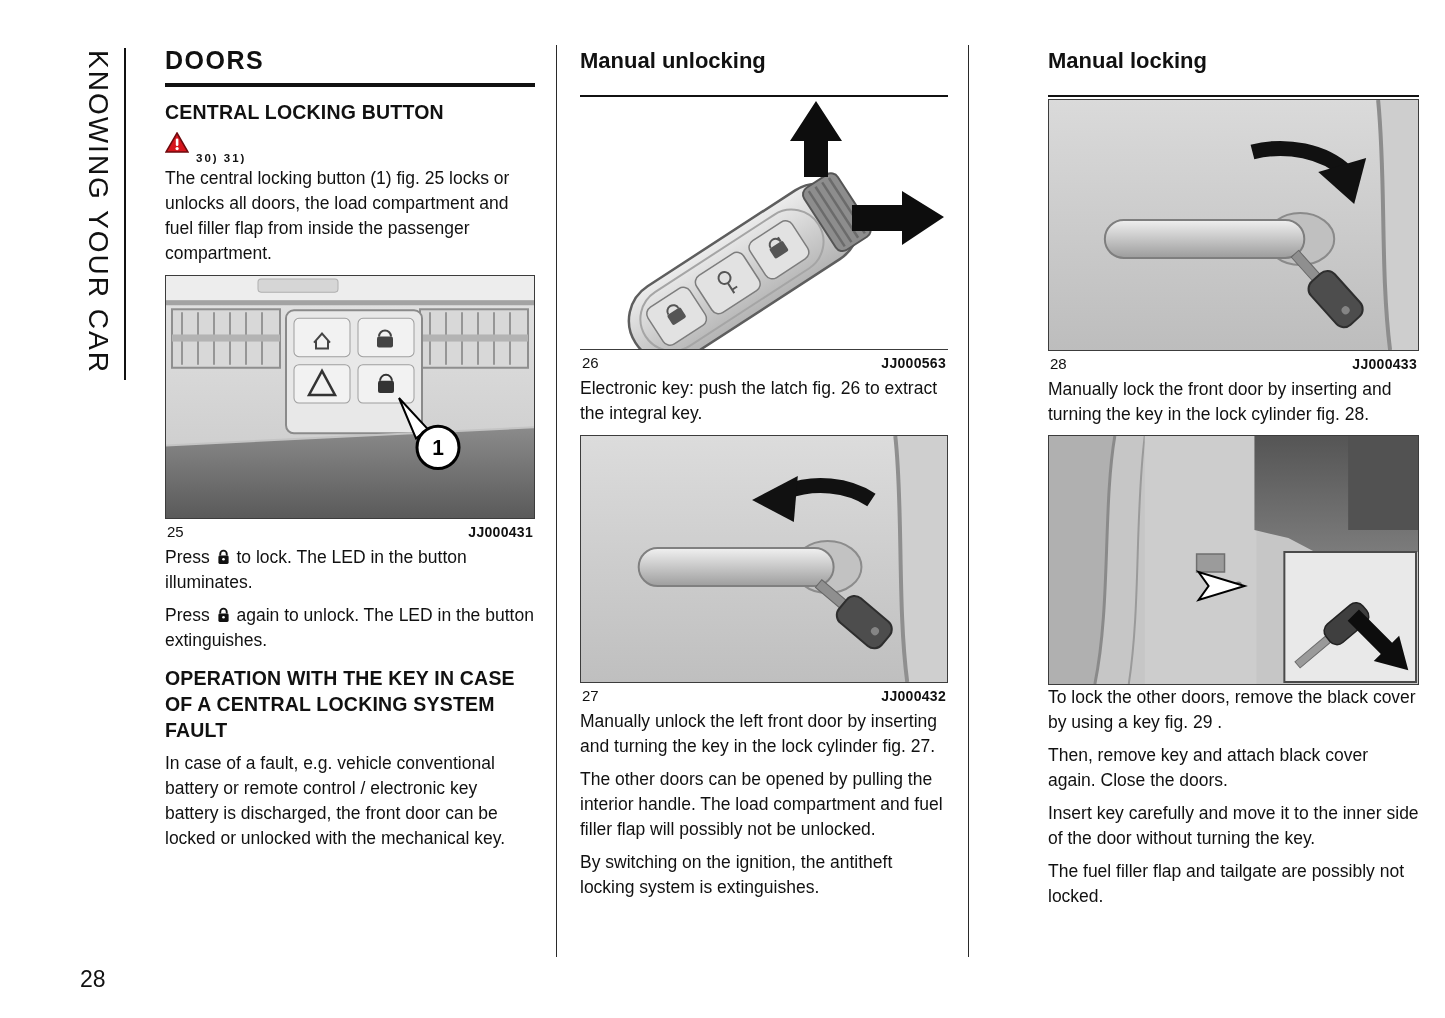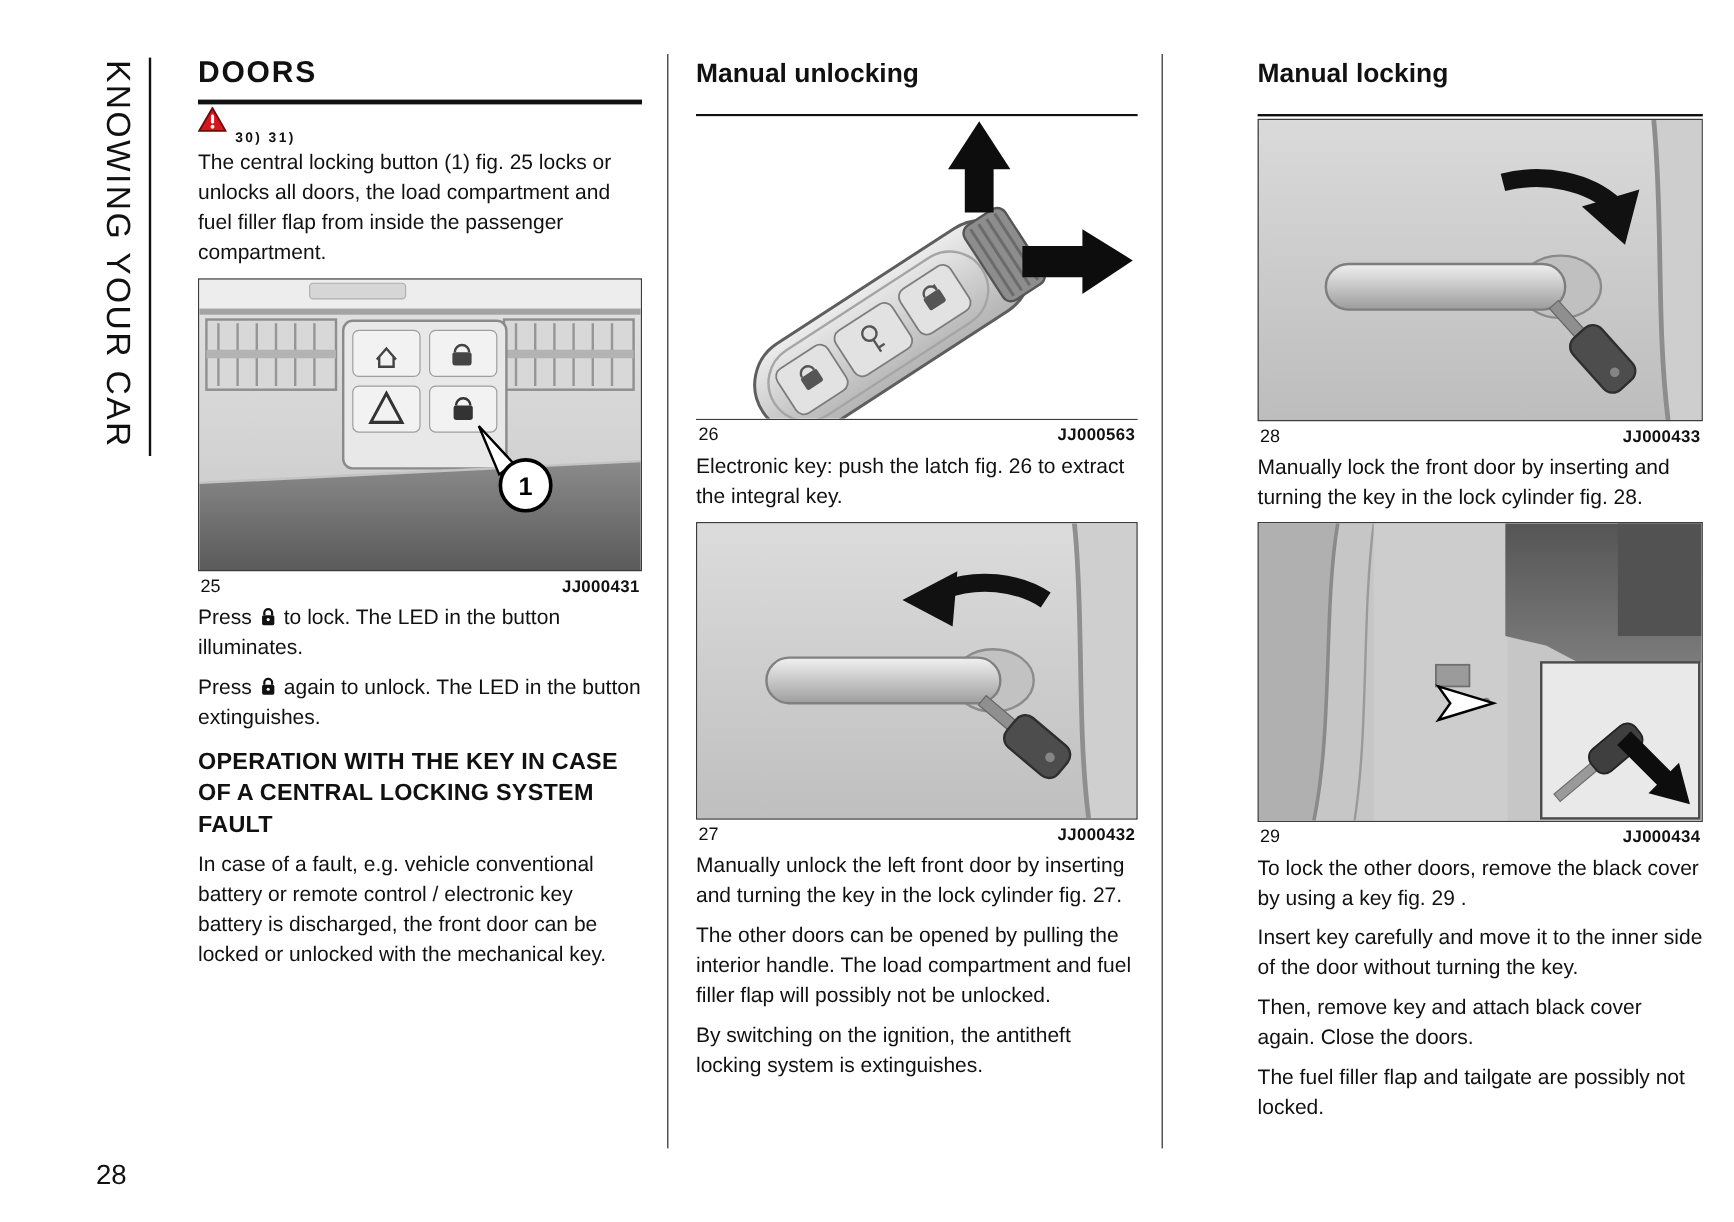"CENTRAL LOCKING BUTTON" h2.h-sub { html: none -> <h2>CENTRAL LOCKING BUTTON</h2> }
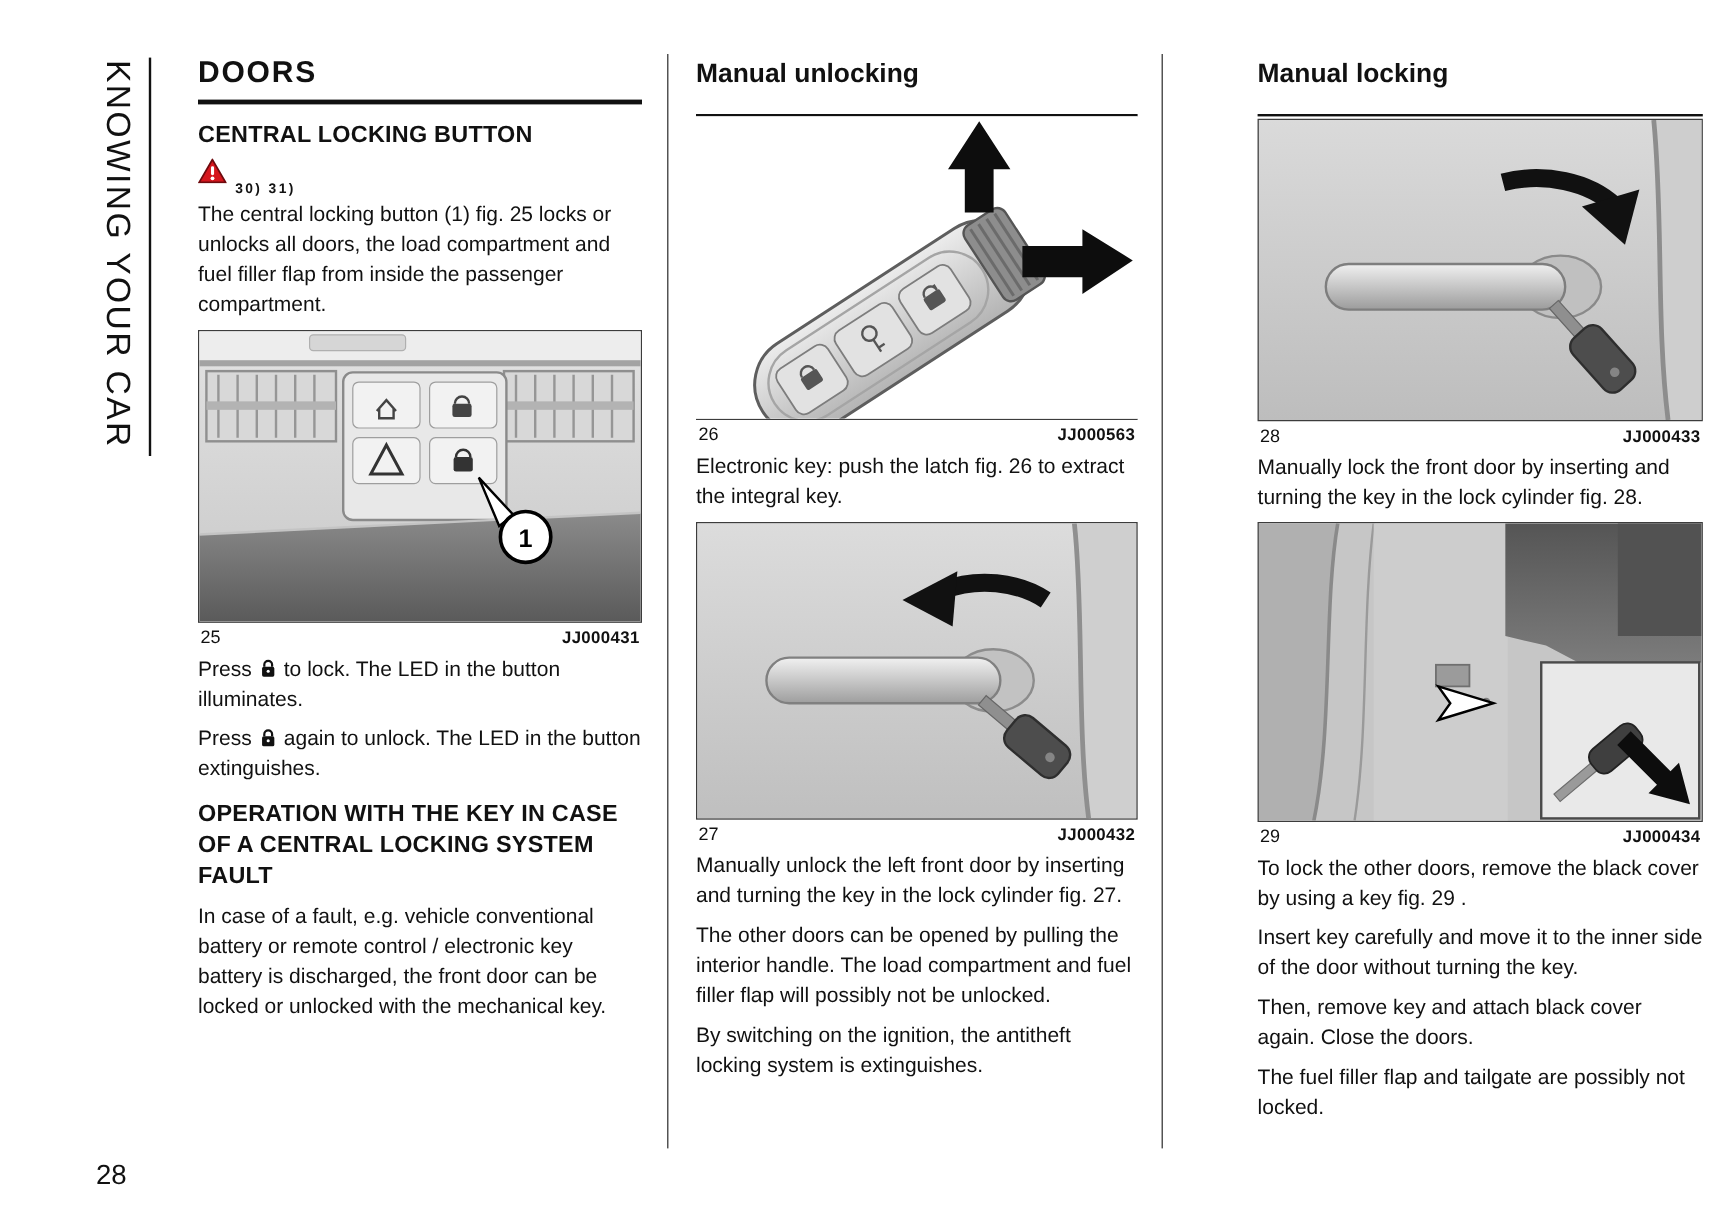"29" div.figrow { html: <div> <span>29</span> <span>JJ000434</span> </div> -> none }
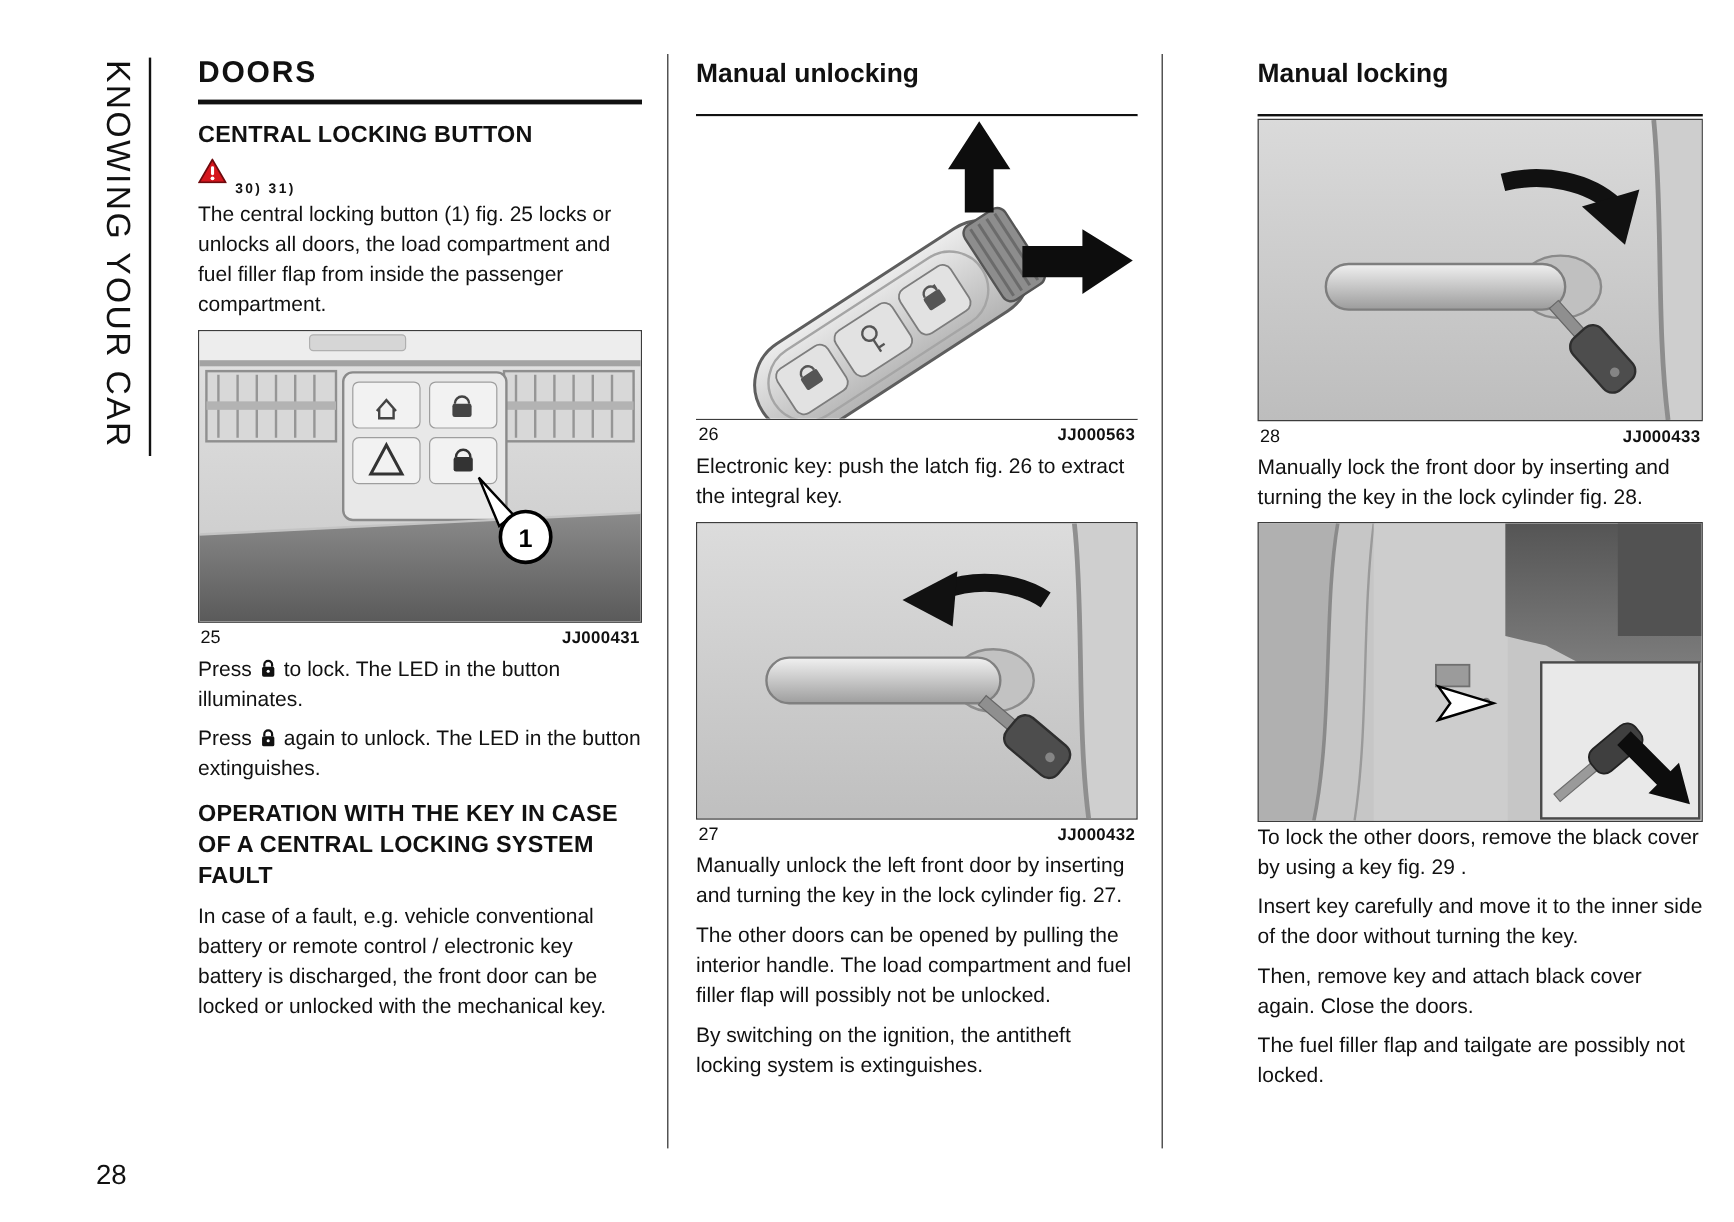"Insert key carefully and move" p.tight { order: before "Then, remove key and attach" -> after "Then, remove key and attach" }
